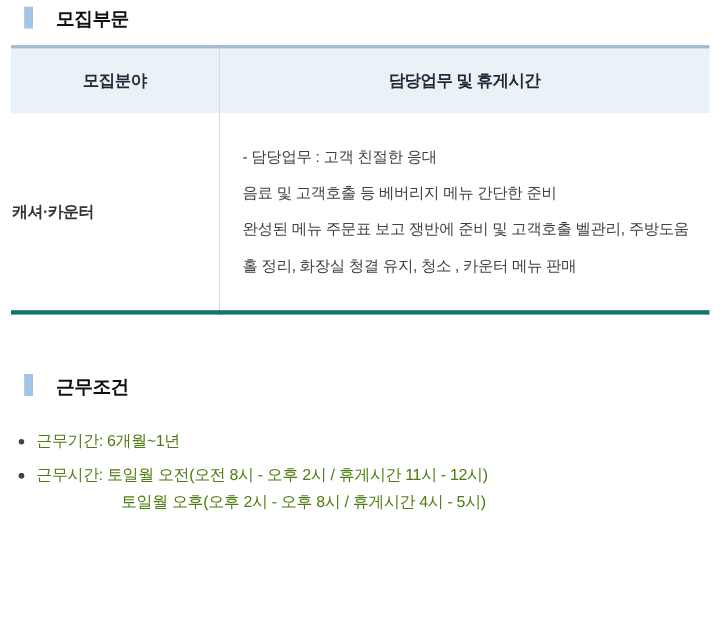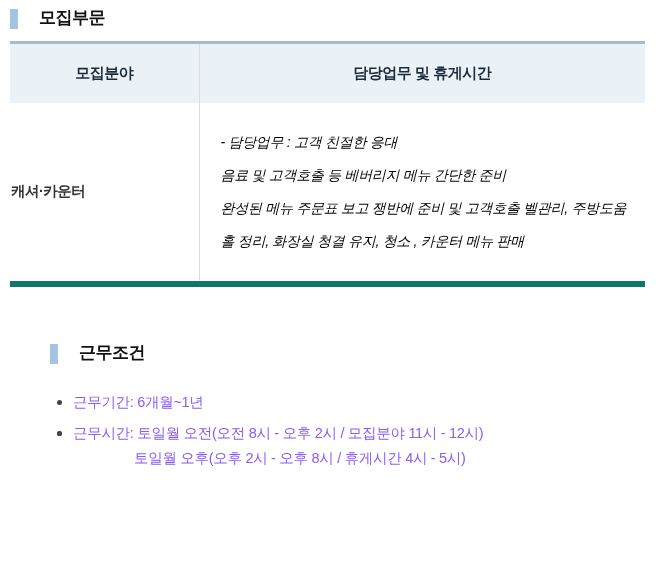"모집부문" .section-header { align-items: flex-end -> flex-start; margin-left: 10px -> 22px }
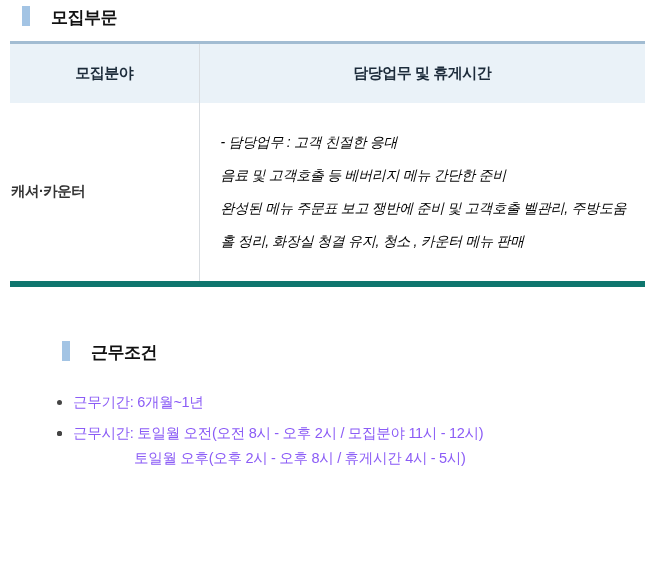"모집분야" table.recruit-table { border-bottom: 6px solid #0f766e -> 4px solid #0f766e }
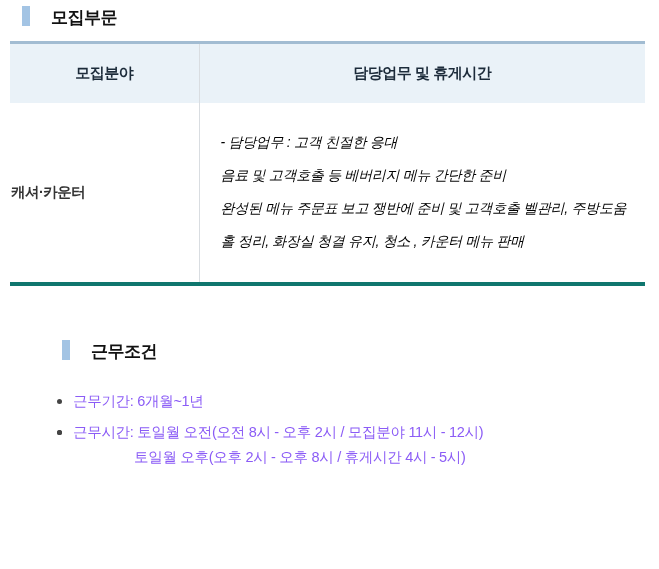"- 담당업무 : 고객 친절한" .duty-line { color: #000000 -> #404040; font-style: italic -> none }
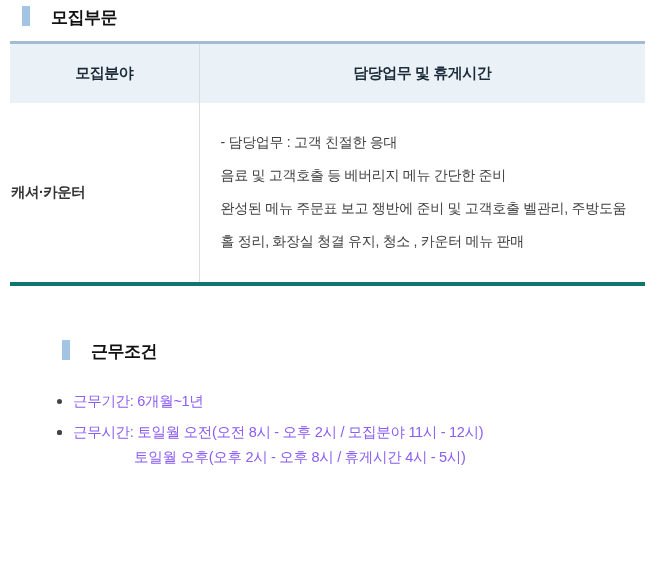"근무조건" .section-conditions { padding-left: 40px -> none }
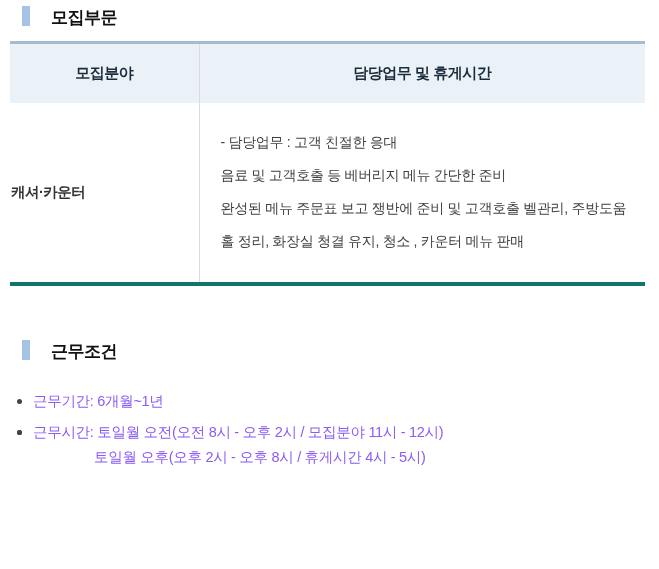"근무기간: 6개월~1년" ul.cond-list li { color: #8b5cf6 -> #4d7c0f }
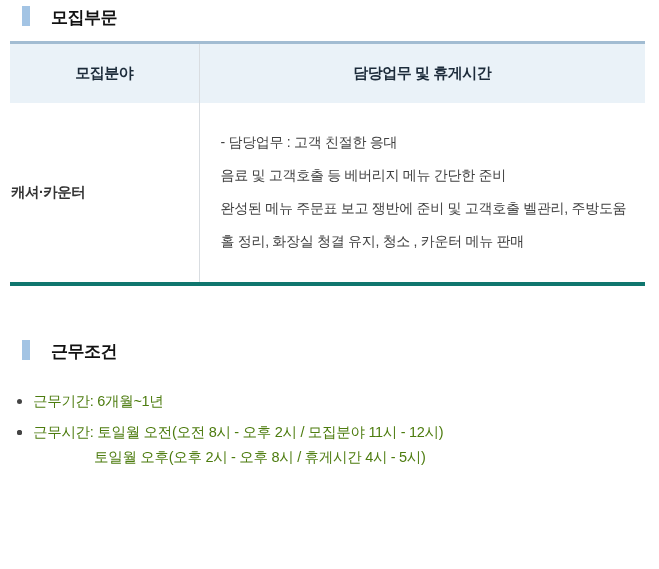"근무시간: 토일월 오전(오전 8시 -" span { text: 모집분야 -> 휴게시간 }
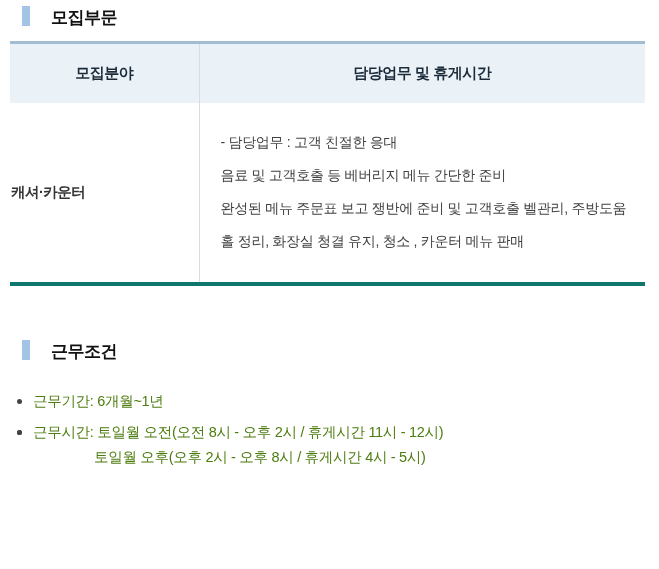"토일월 오후(오후 2시 - 오후" .cond-line2 { margin-left: 61px -> 77px }
